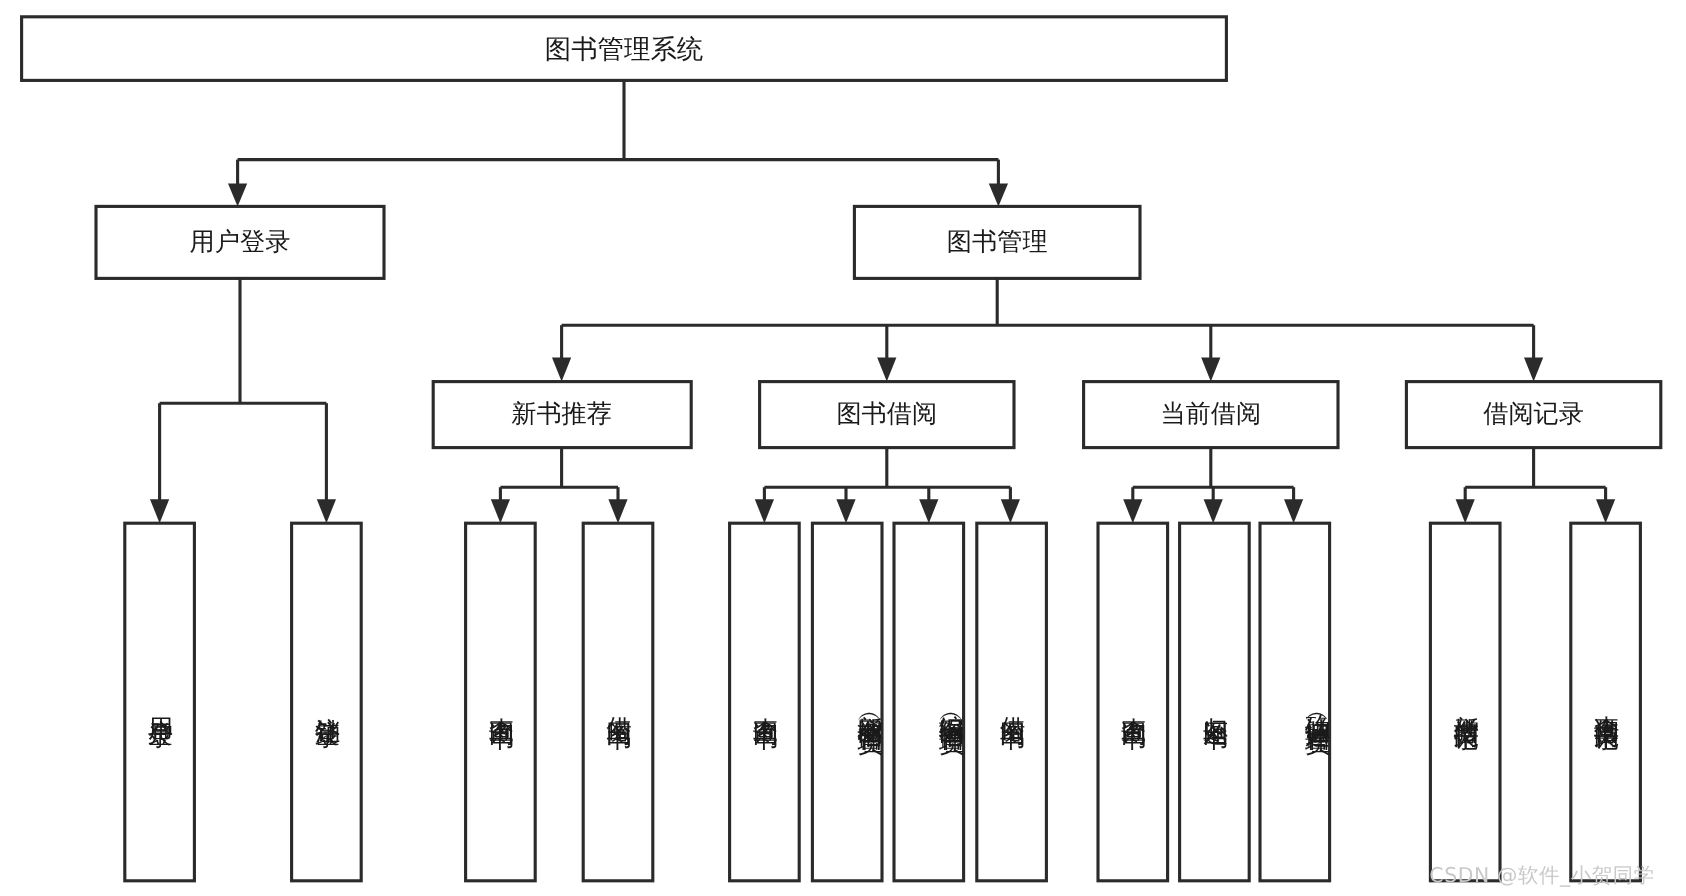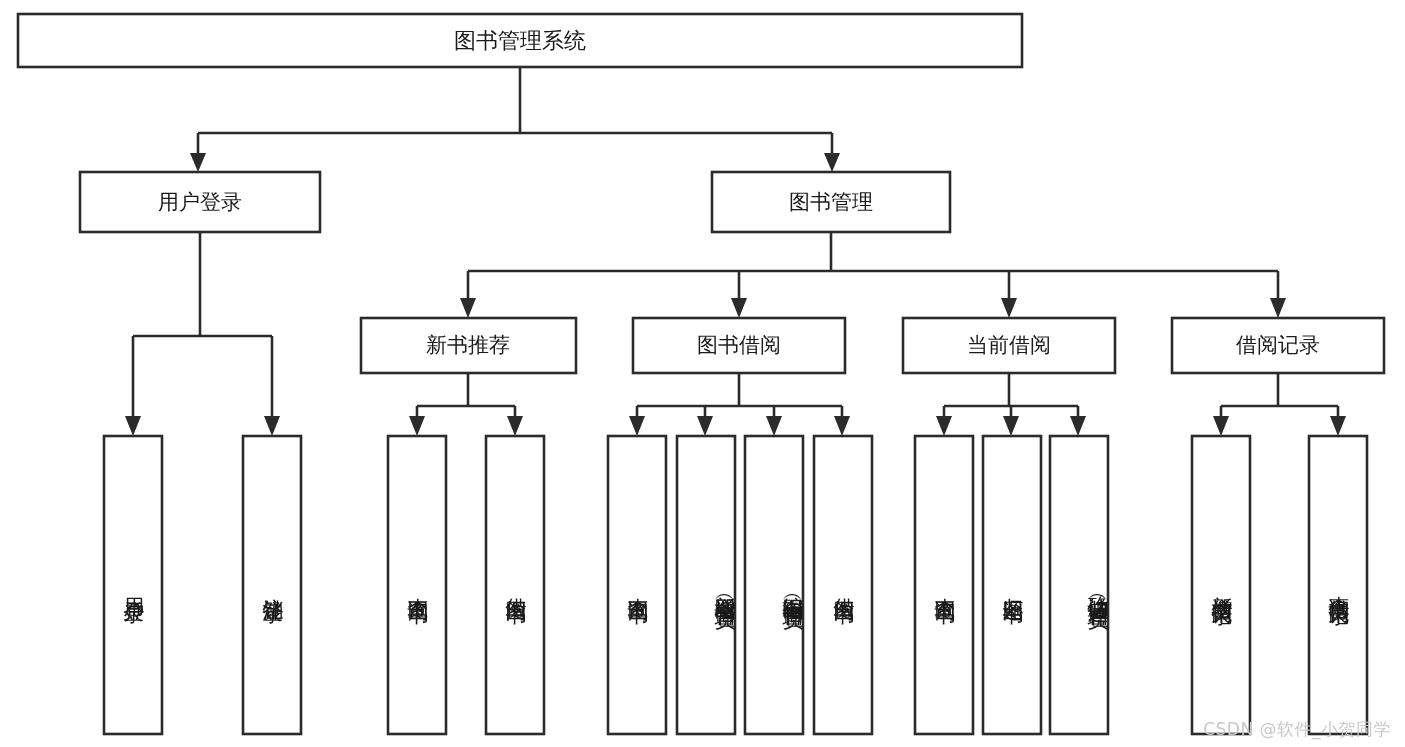"CSDN @软件_小贺同学" .watermark { right: 14px -> 26px }
